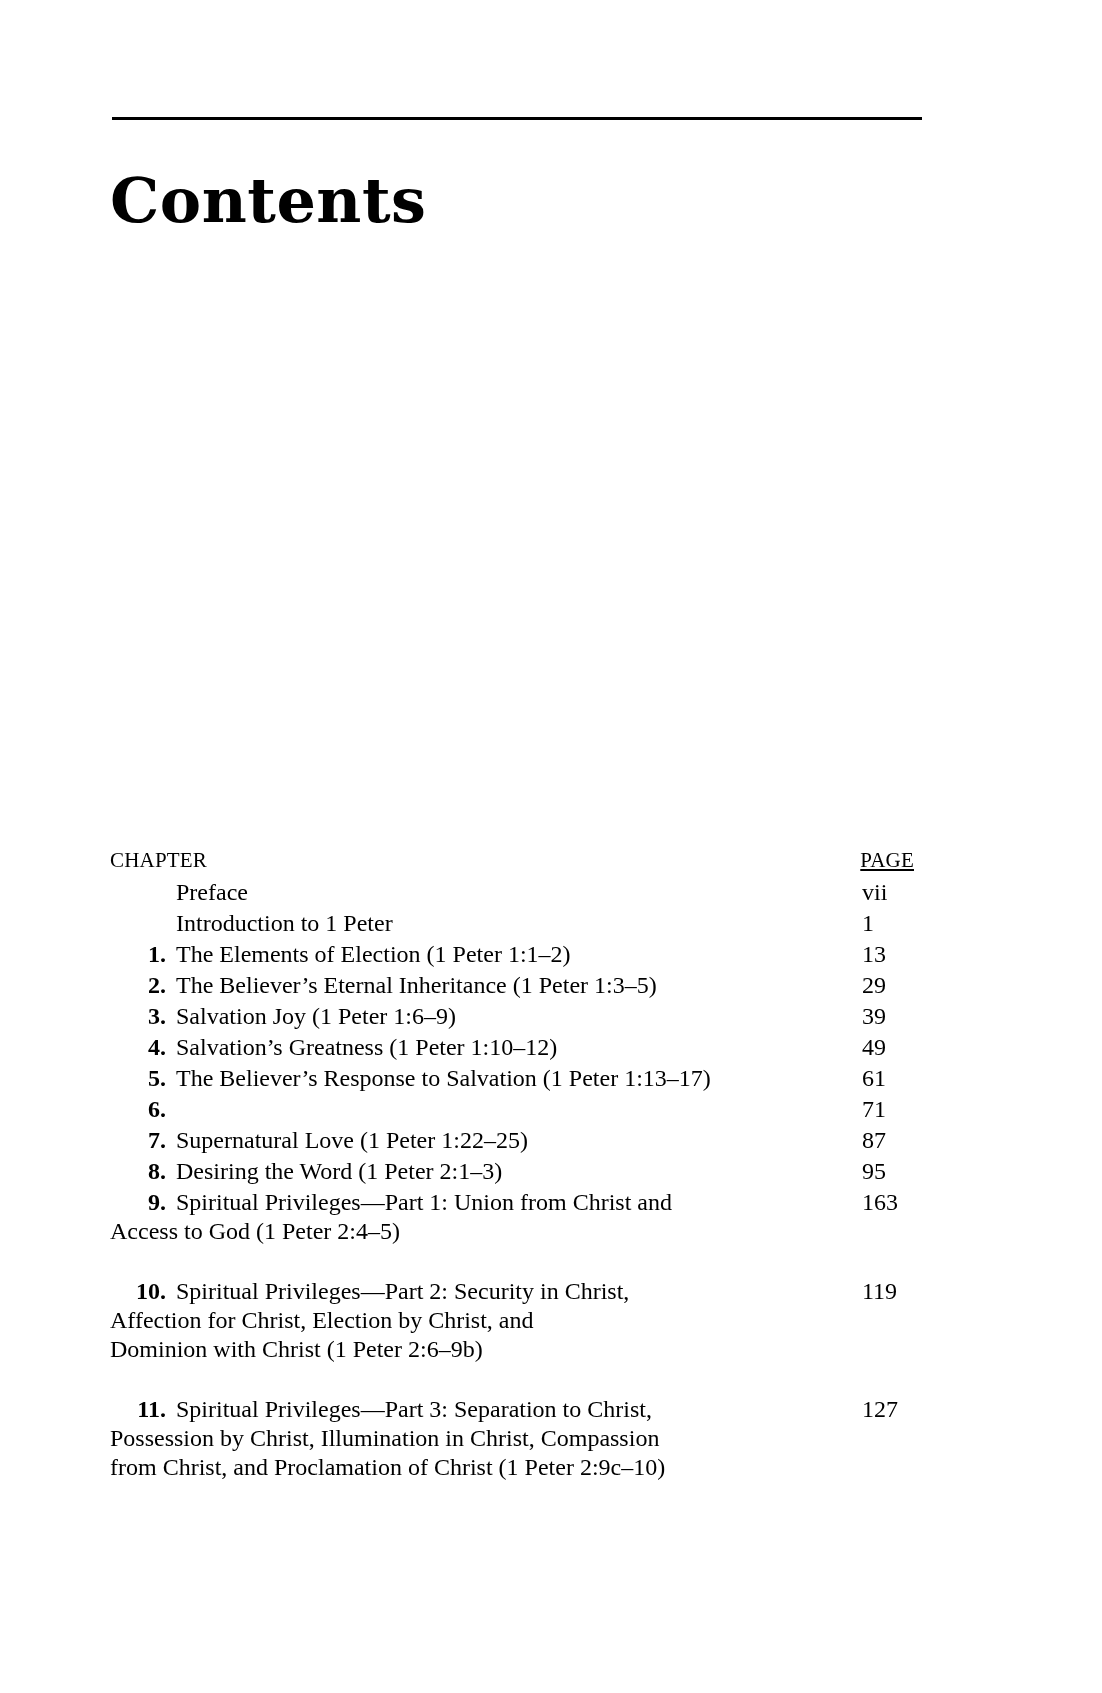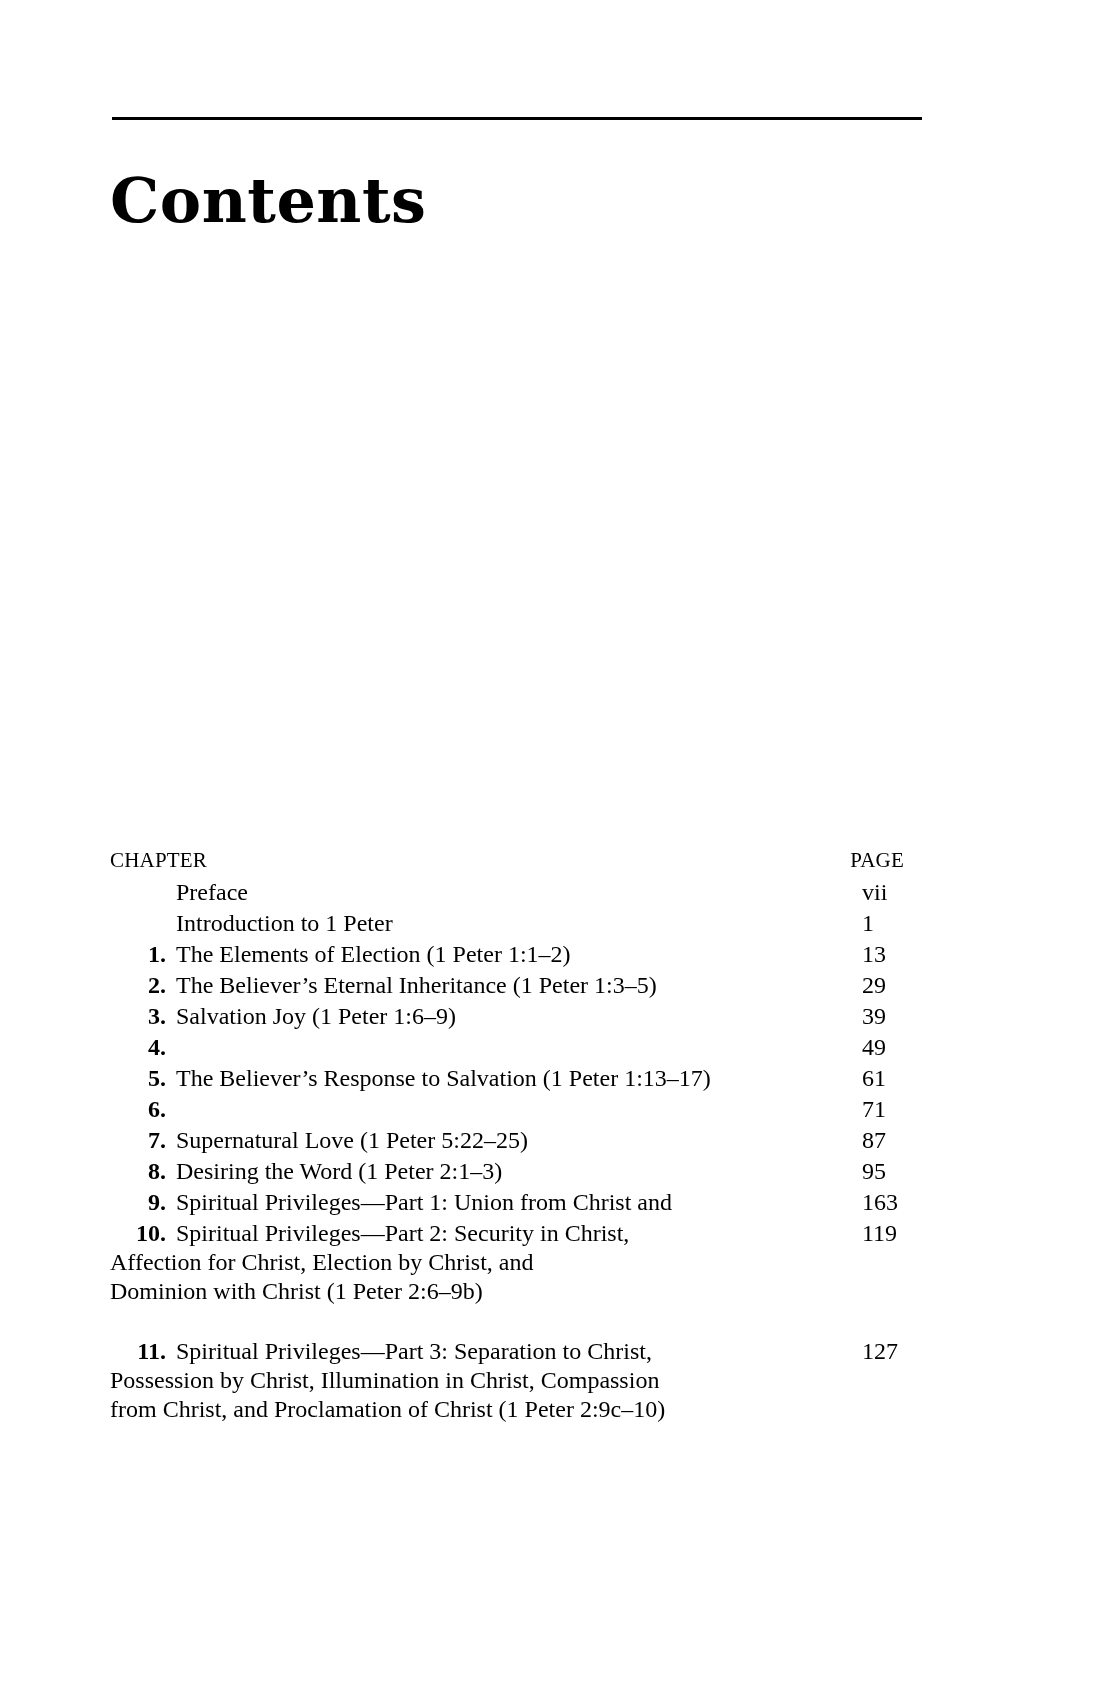"PAGE" .col-heads .page-head { right: 18px -> 8px; text-decoration: none -> underline }
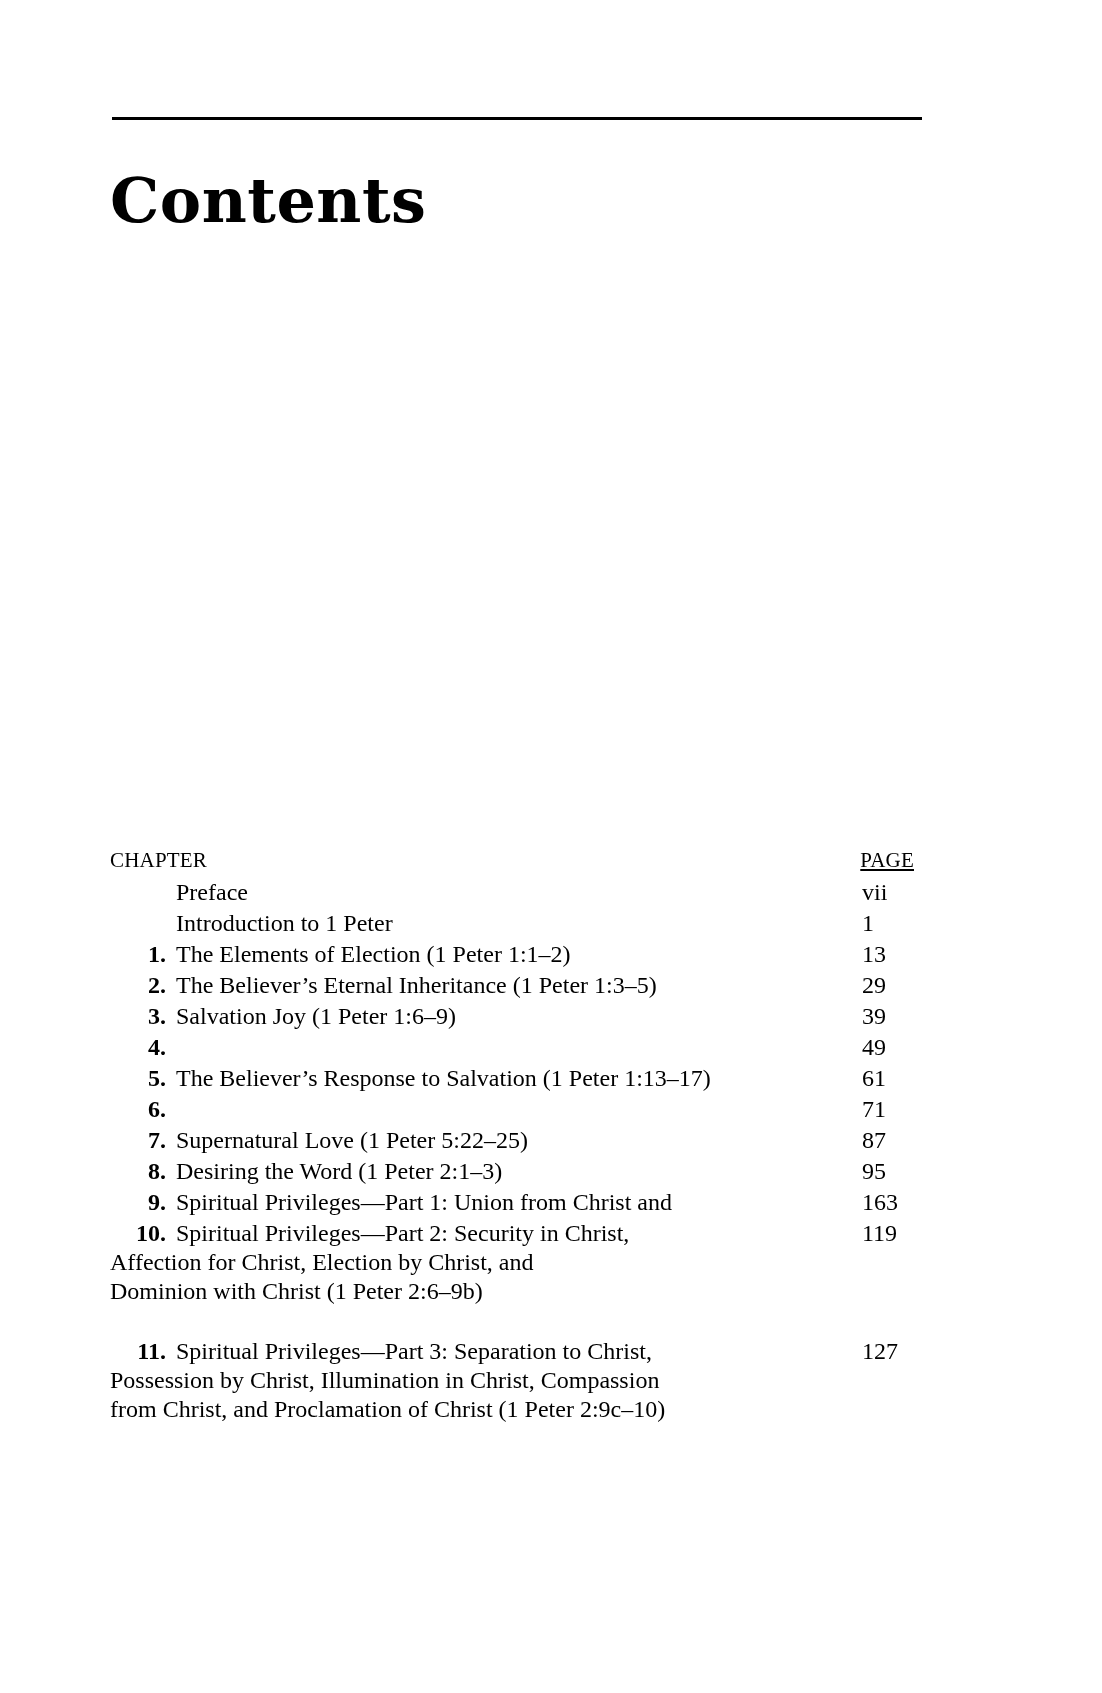"Salvation’s Greatness (1 Peter 1:10–12)" span.title { html: none -> <span> <span>Salvation’s Greatness (1 Peter 1:10–12)</span> </span> }
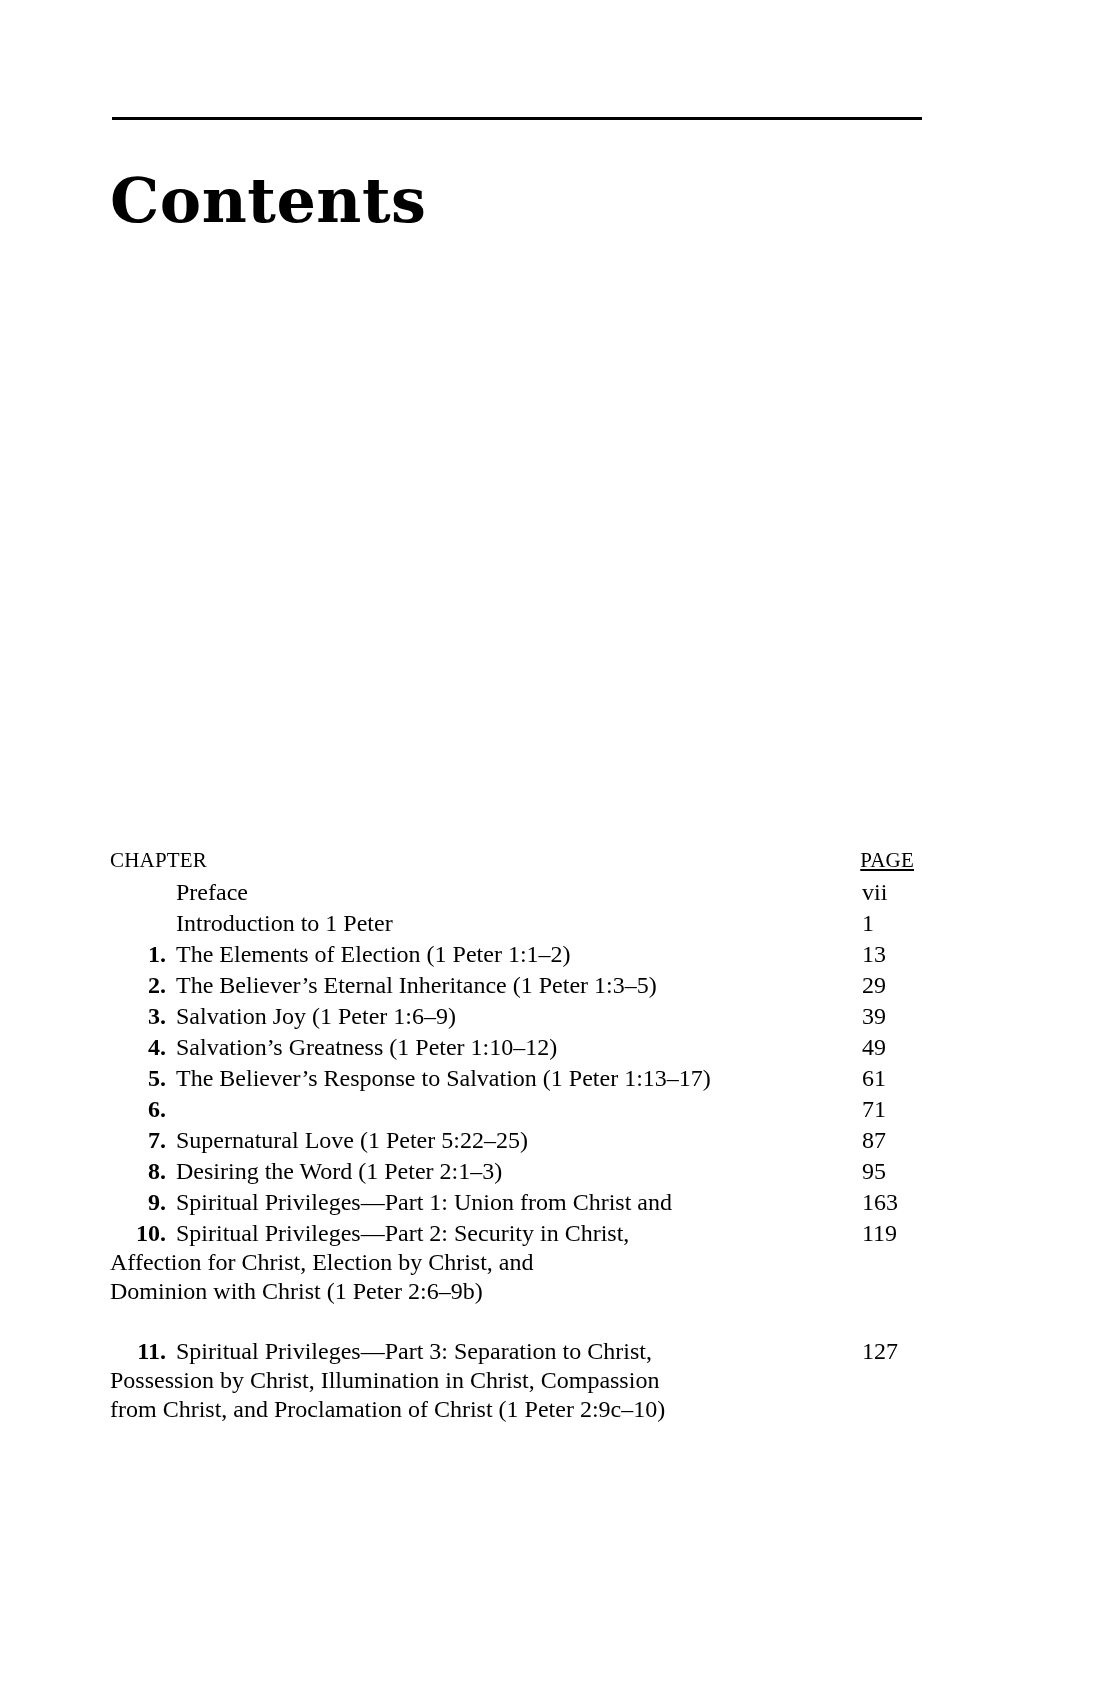"Supernatural Love (1 Peter 5:22–25)" span { text: 5:22 -> 1:22 }
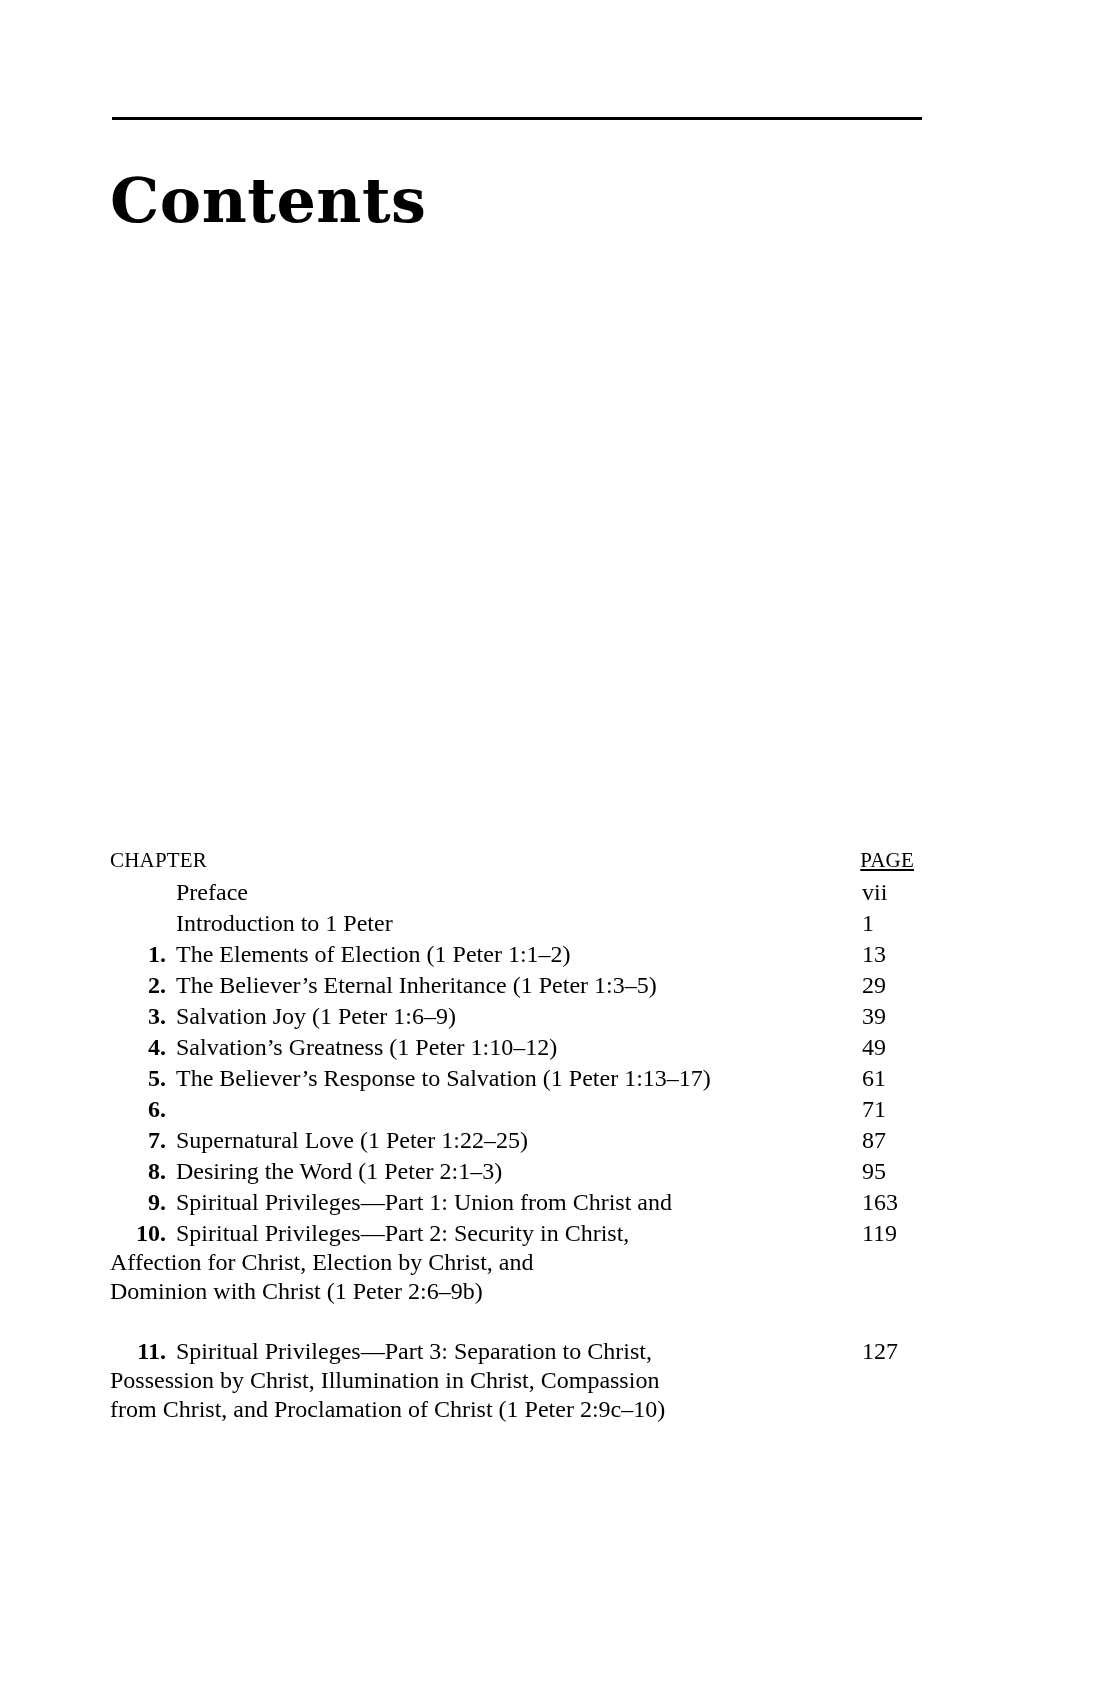"Access to God (1 Peter" span.cont { html: none -> <span>Access to God (1 Peter 2:4–5)</span> }
